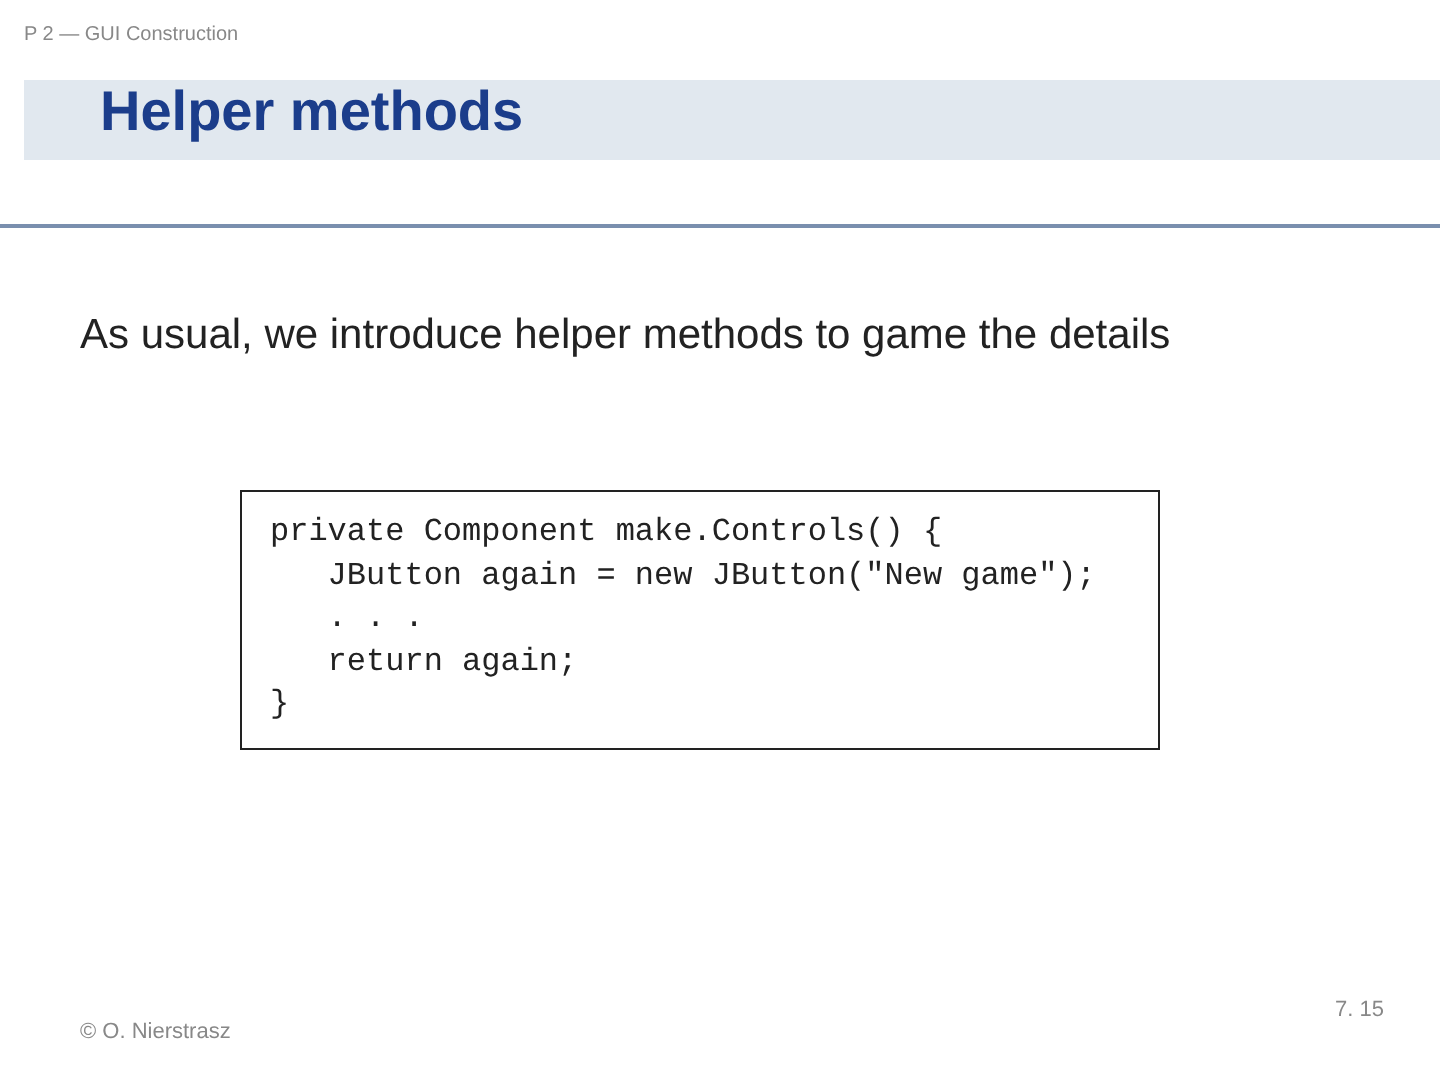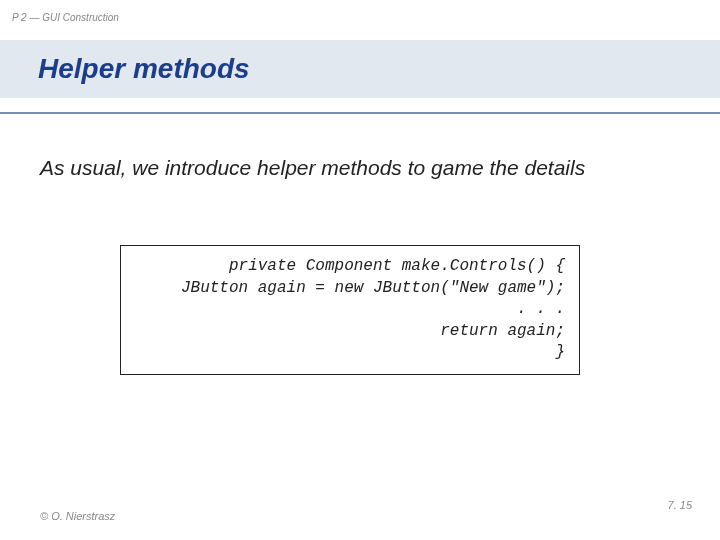"P 2 — GUI Construction" * { font-style: italic -> none }
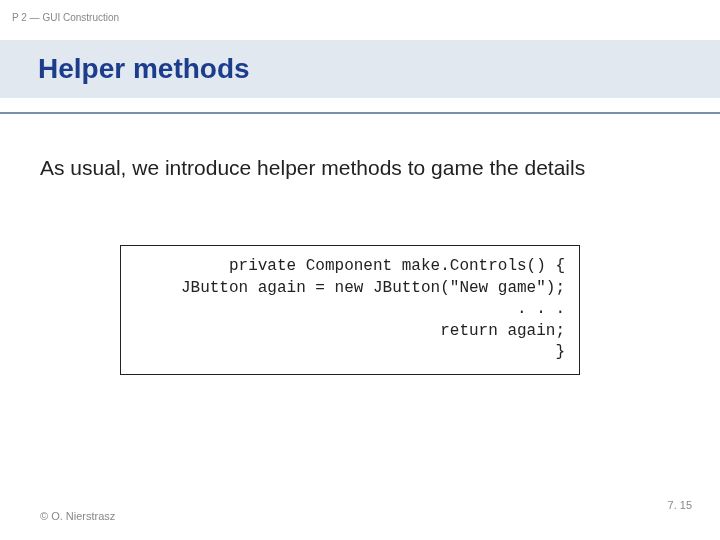"Helper methods" .title-band { align-items: center -> none; height: 58px -> 40px; left: 0 -> 12px }
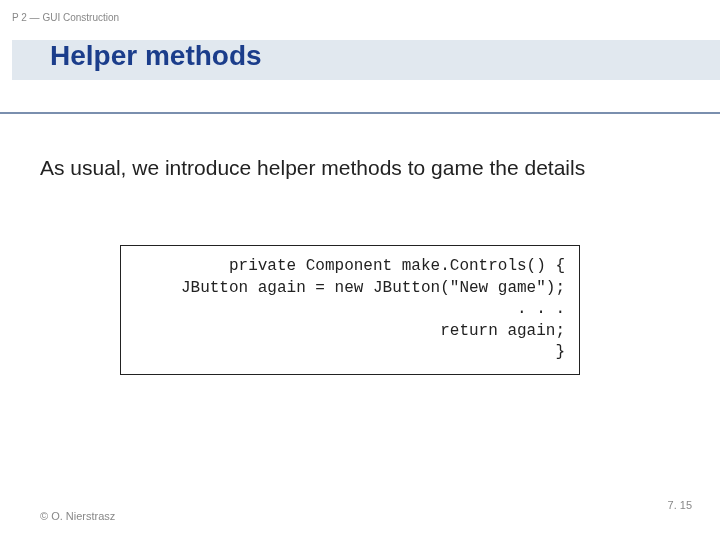"private Component make.Controls() {" .code-box { text-align: right -> none }
